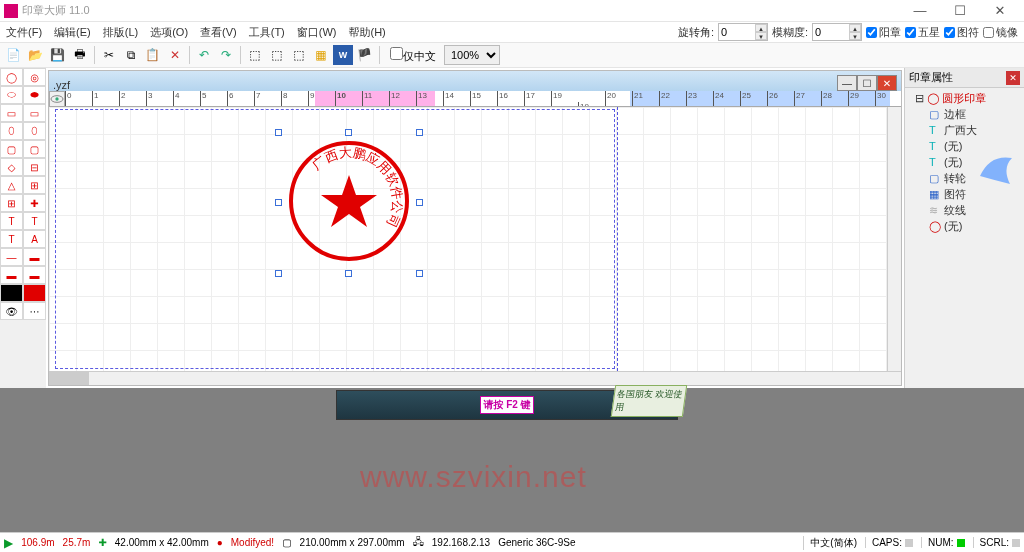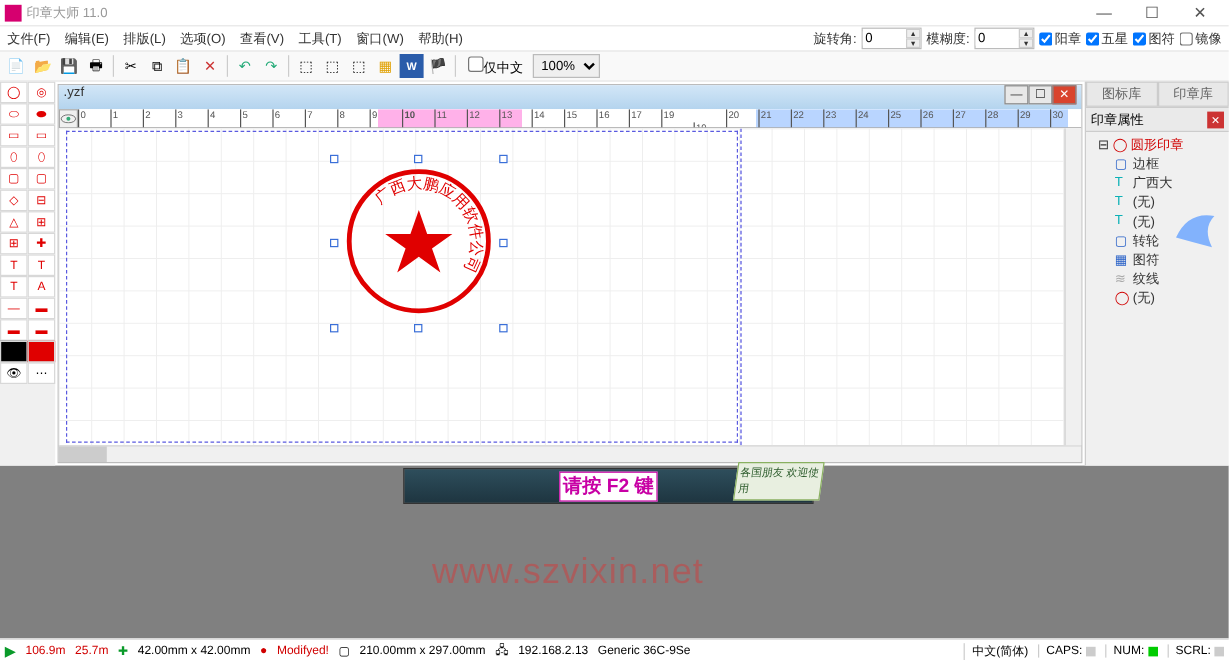".yzf" .docwin .doc-title { align-items: flex-start -> flex-end }
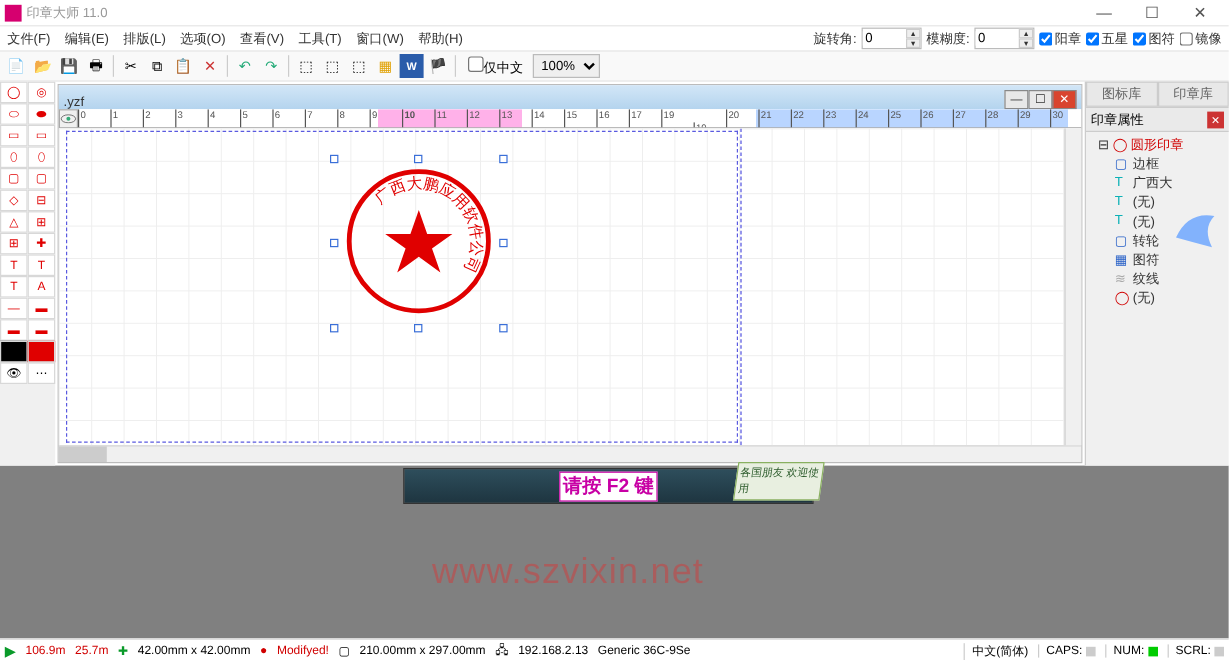"图标库" div.tabs { html: <div> <span>图标库</span> <span>印章库</span> </div> -> none }
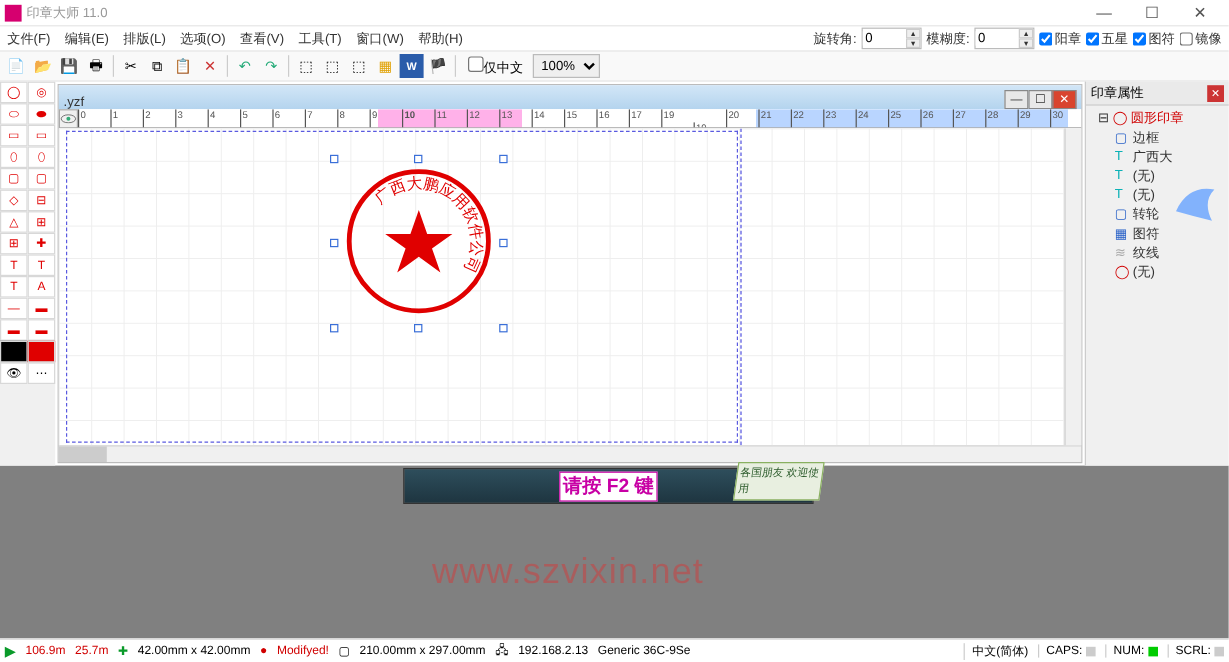"请按 F2 键" .banner .f2 { font-size: 16px -> 10px }
